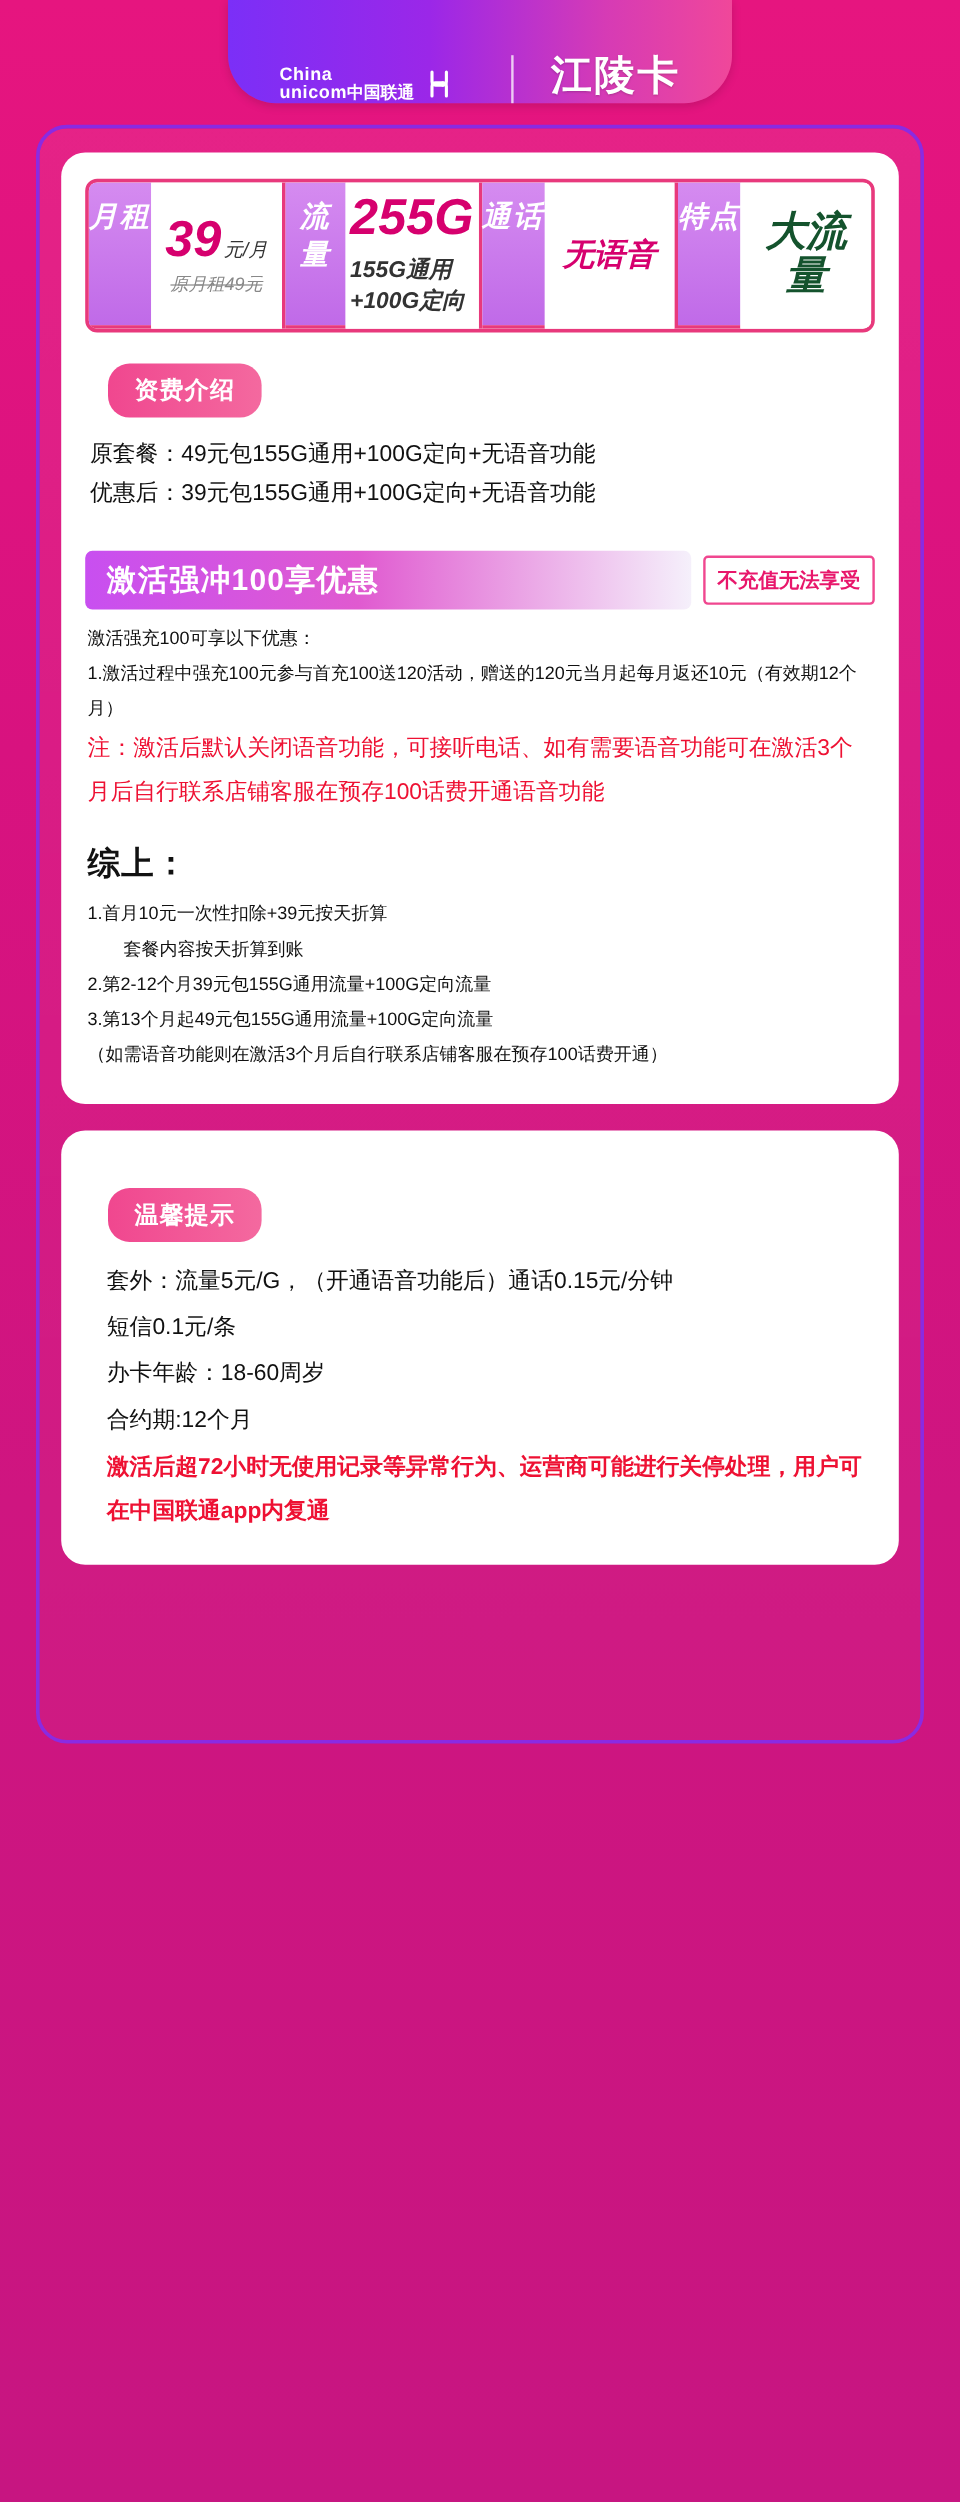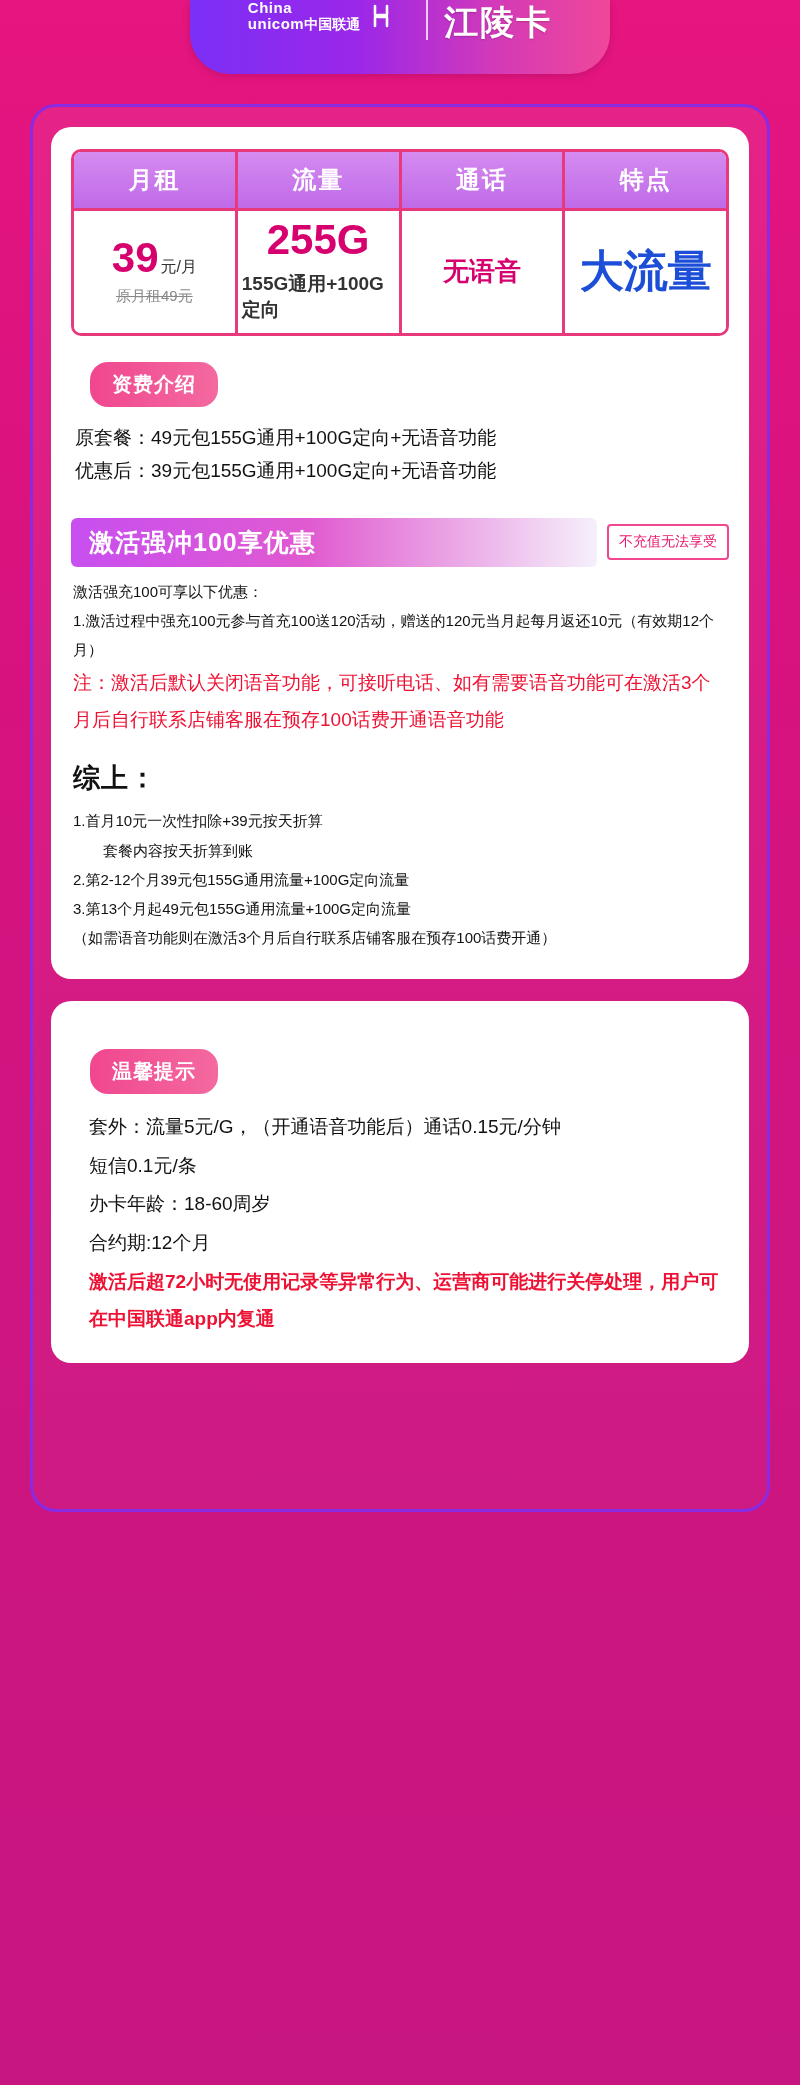"China" .header-pill { align-items: flex-start -> flex-end; gap: 0px -> 15px; height: 74px -> 86px }
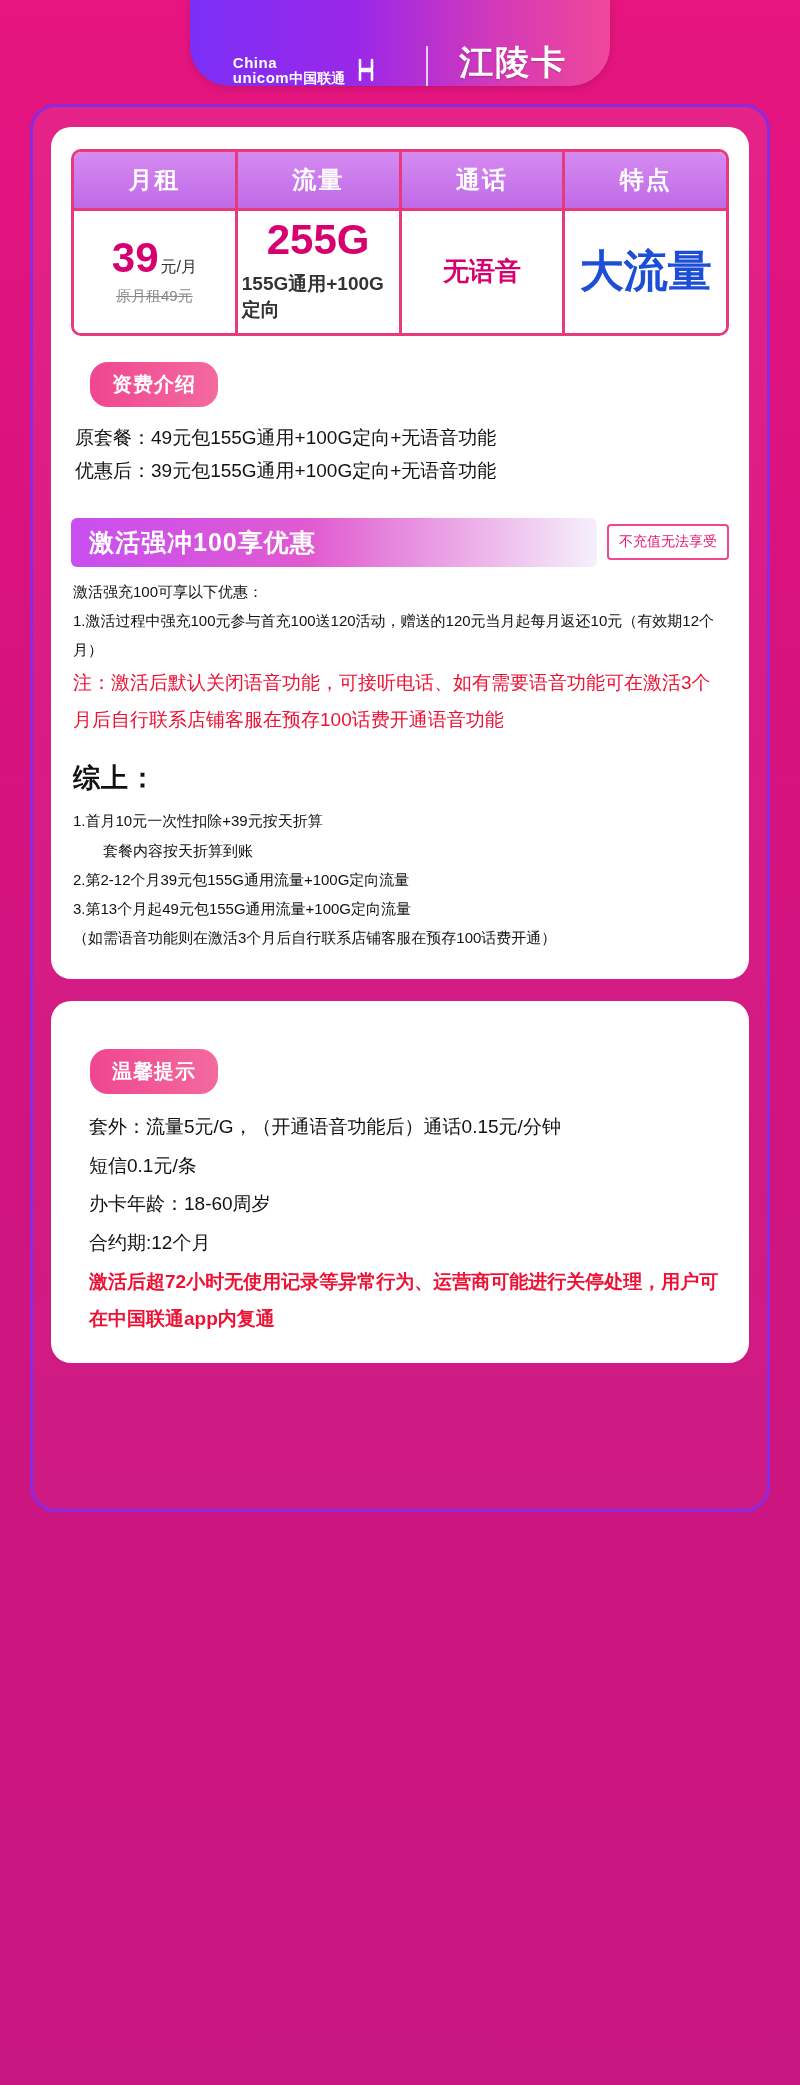"月租" .spec-col { flex-direction: column -> none; font-style: none -> italic }
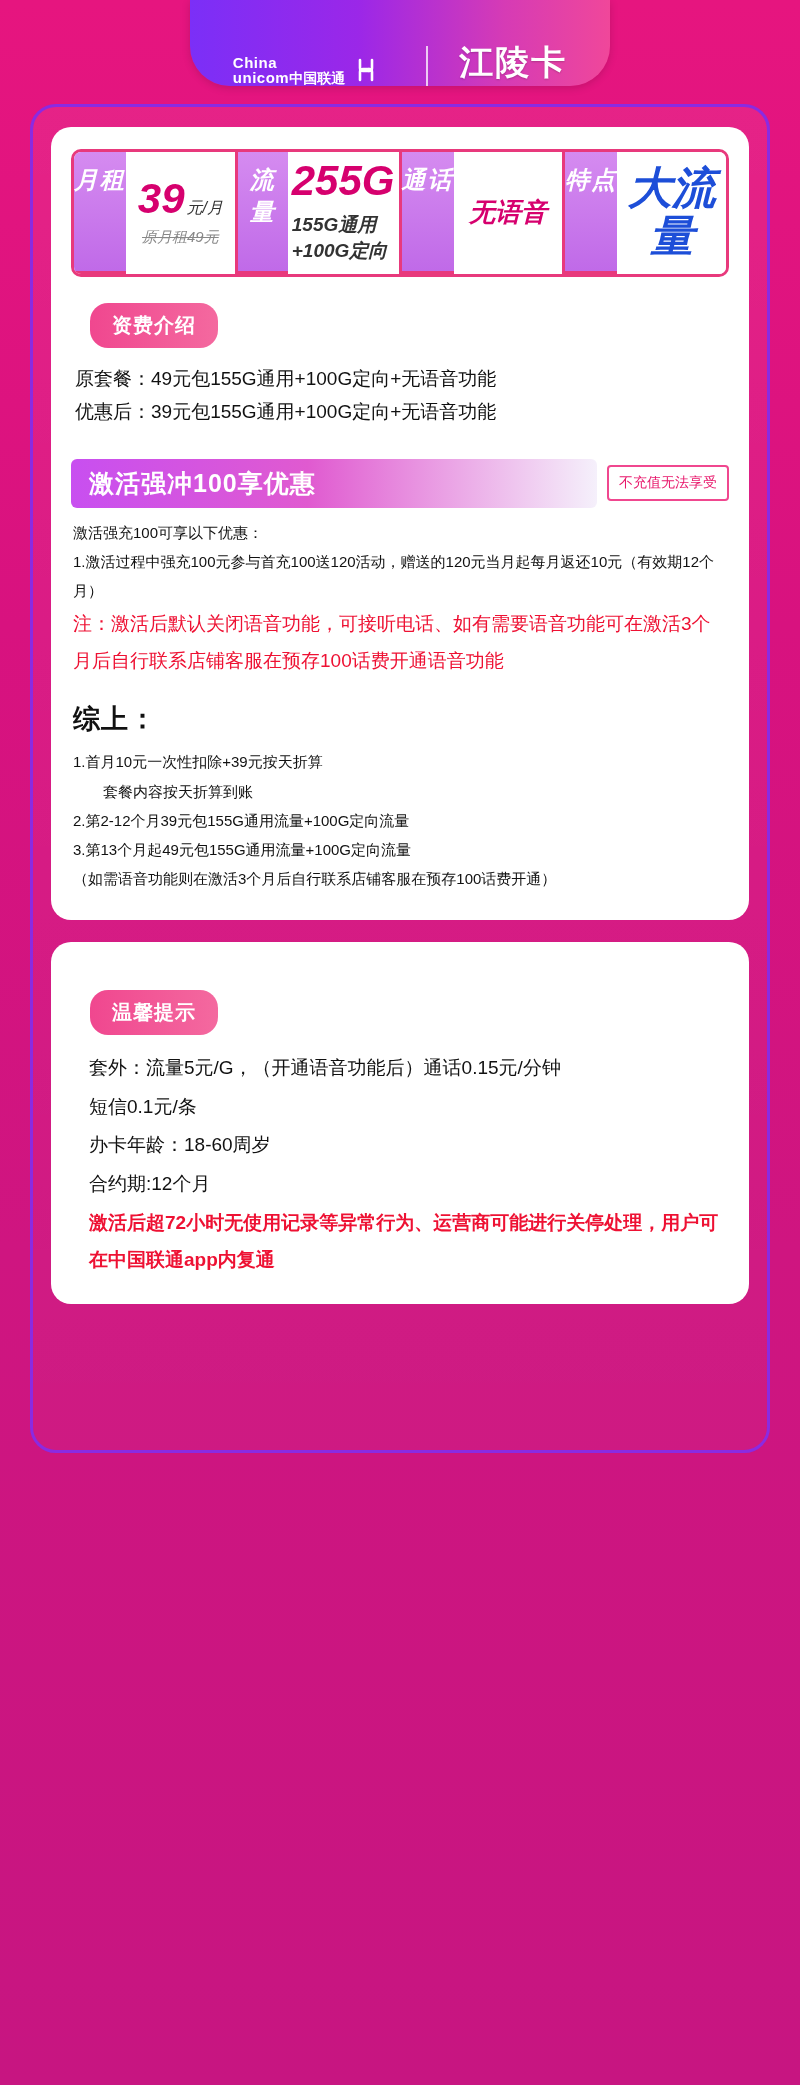"大流量" .feature-val { color: #1d4ed8 -> #14532d; font-size: 44px -> 34px }
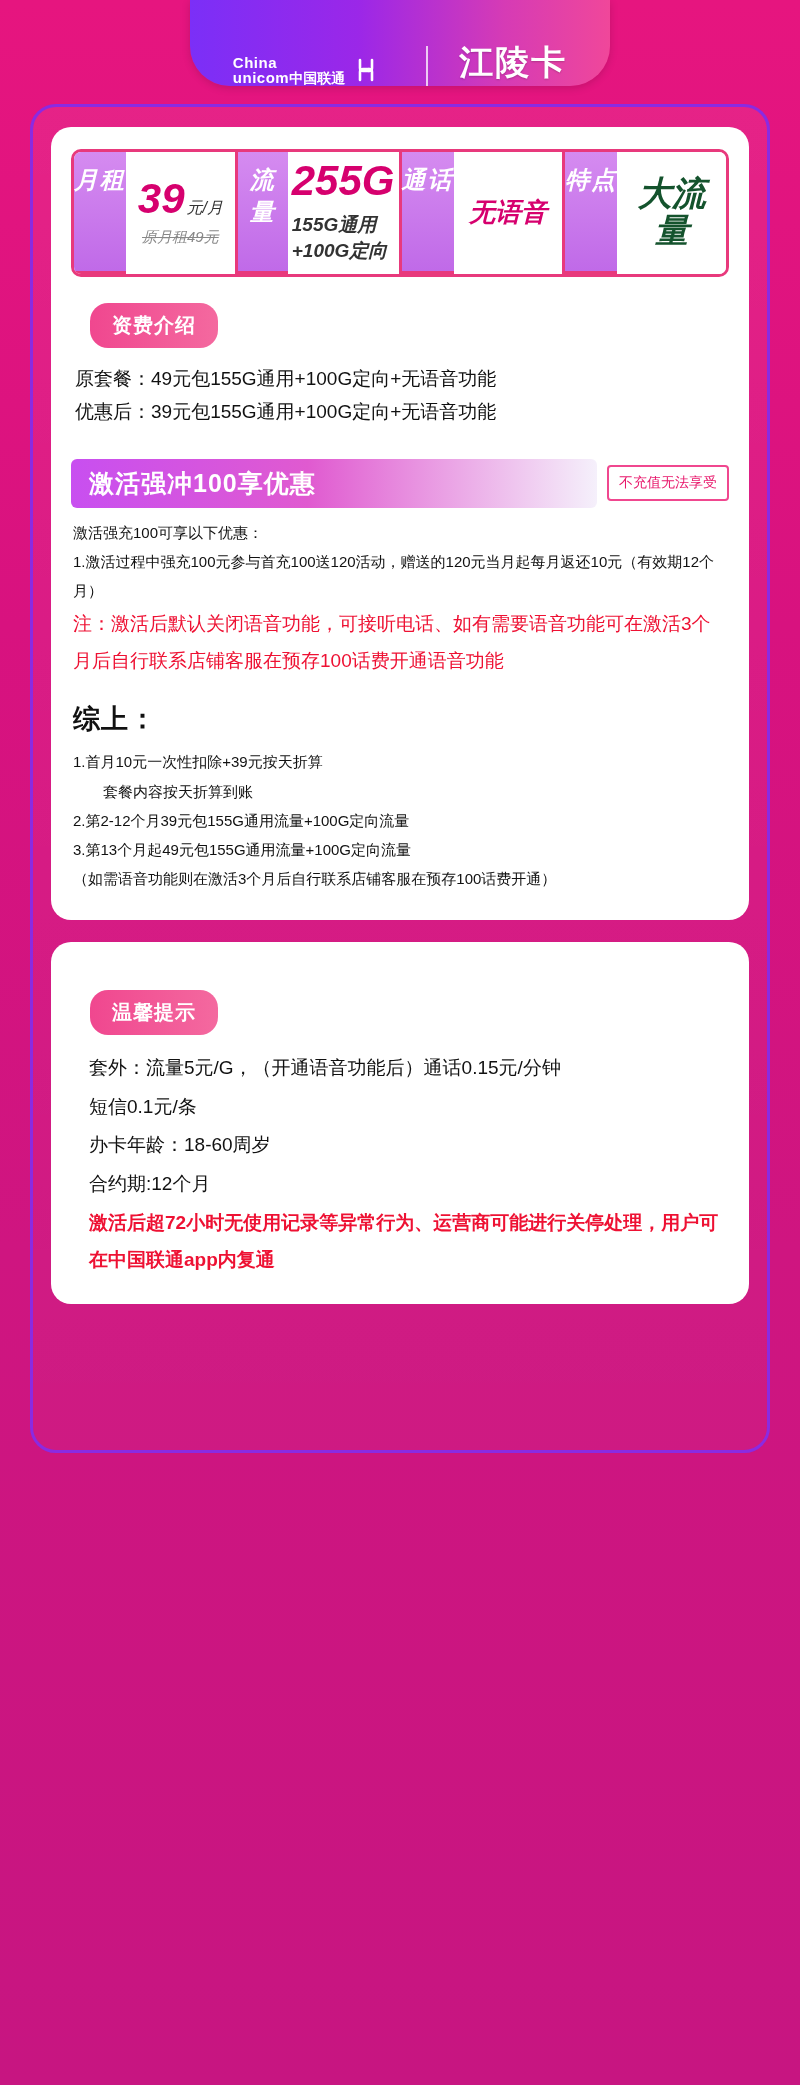"不充值无法享受" .promo-note { font-size: 14px -> 17px; font-weight: normal -> bold }
